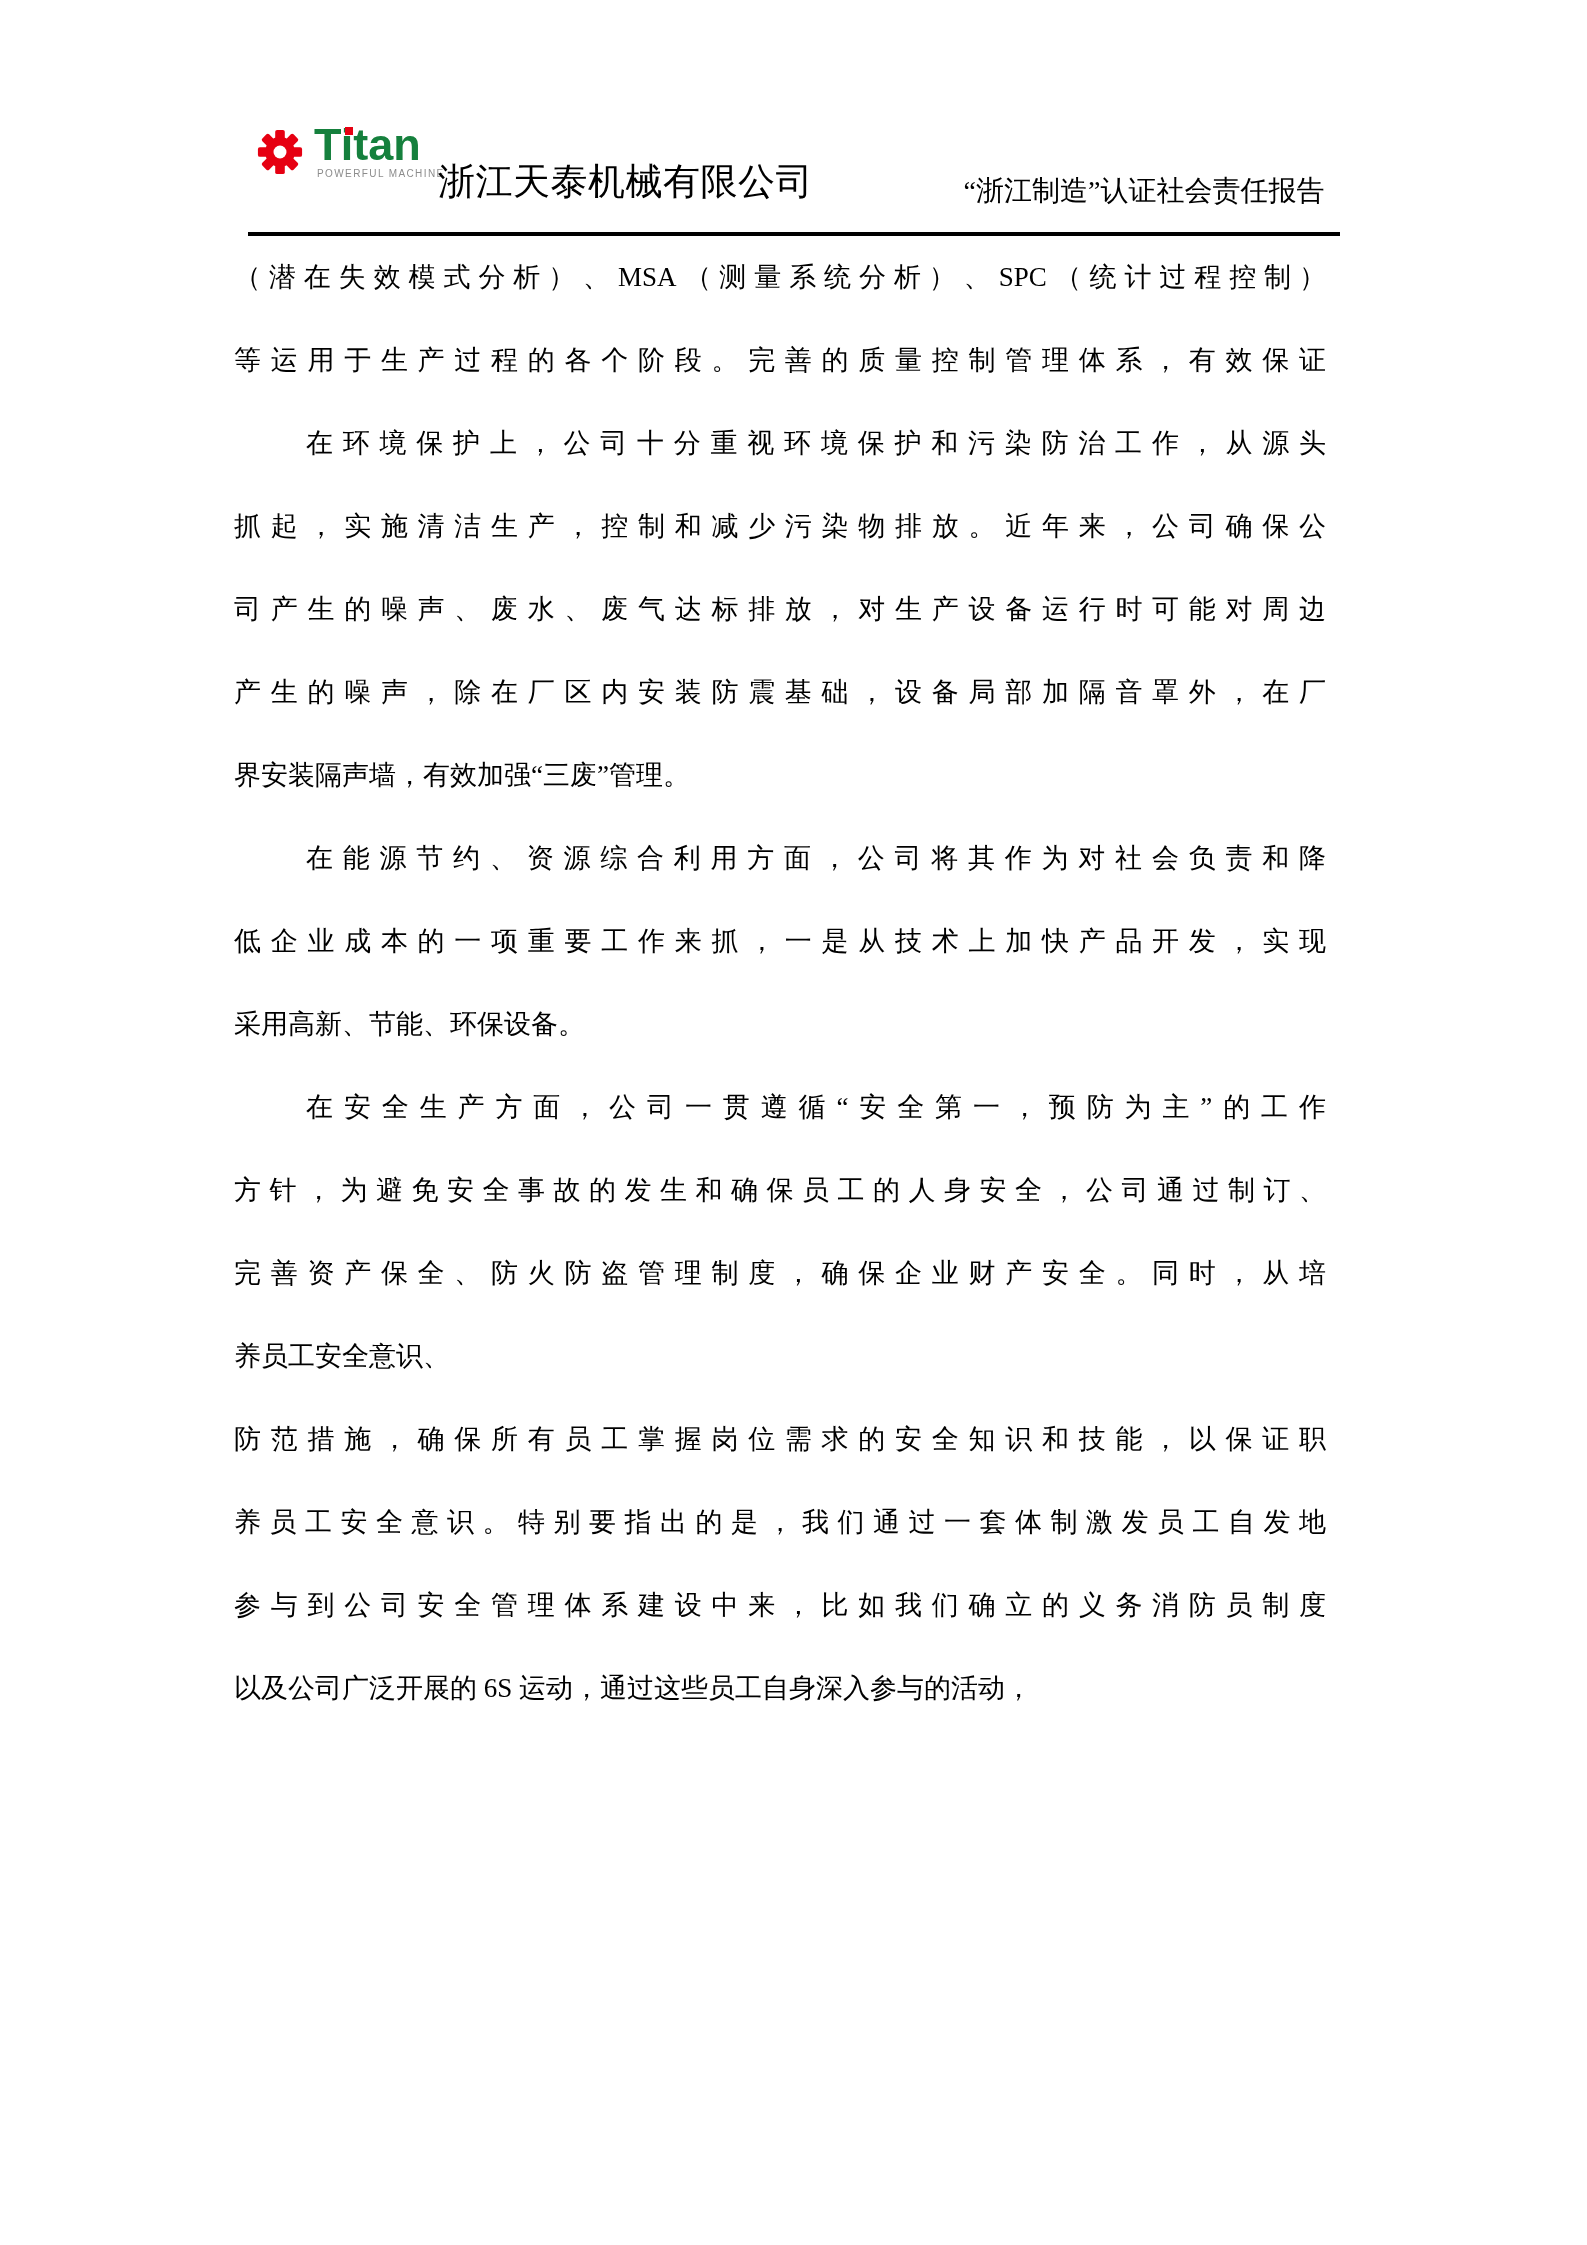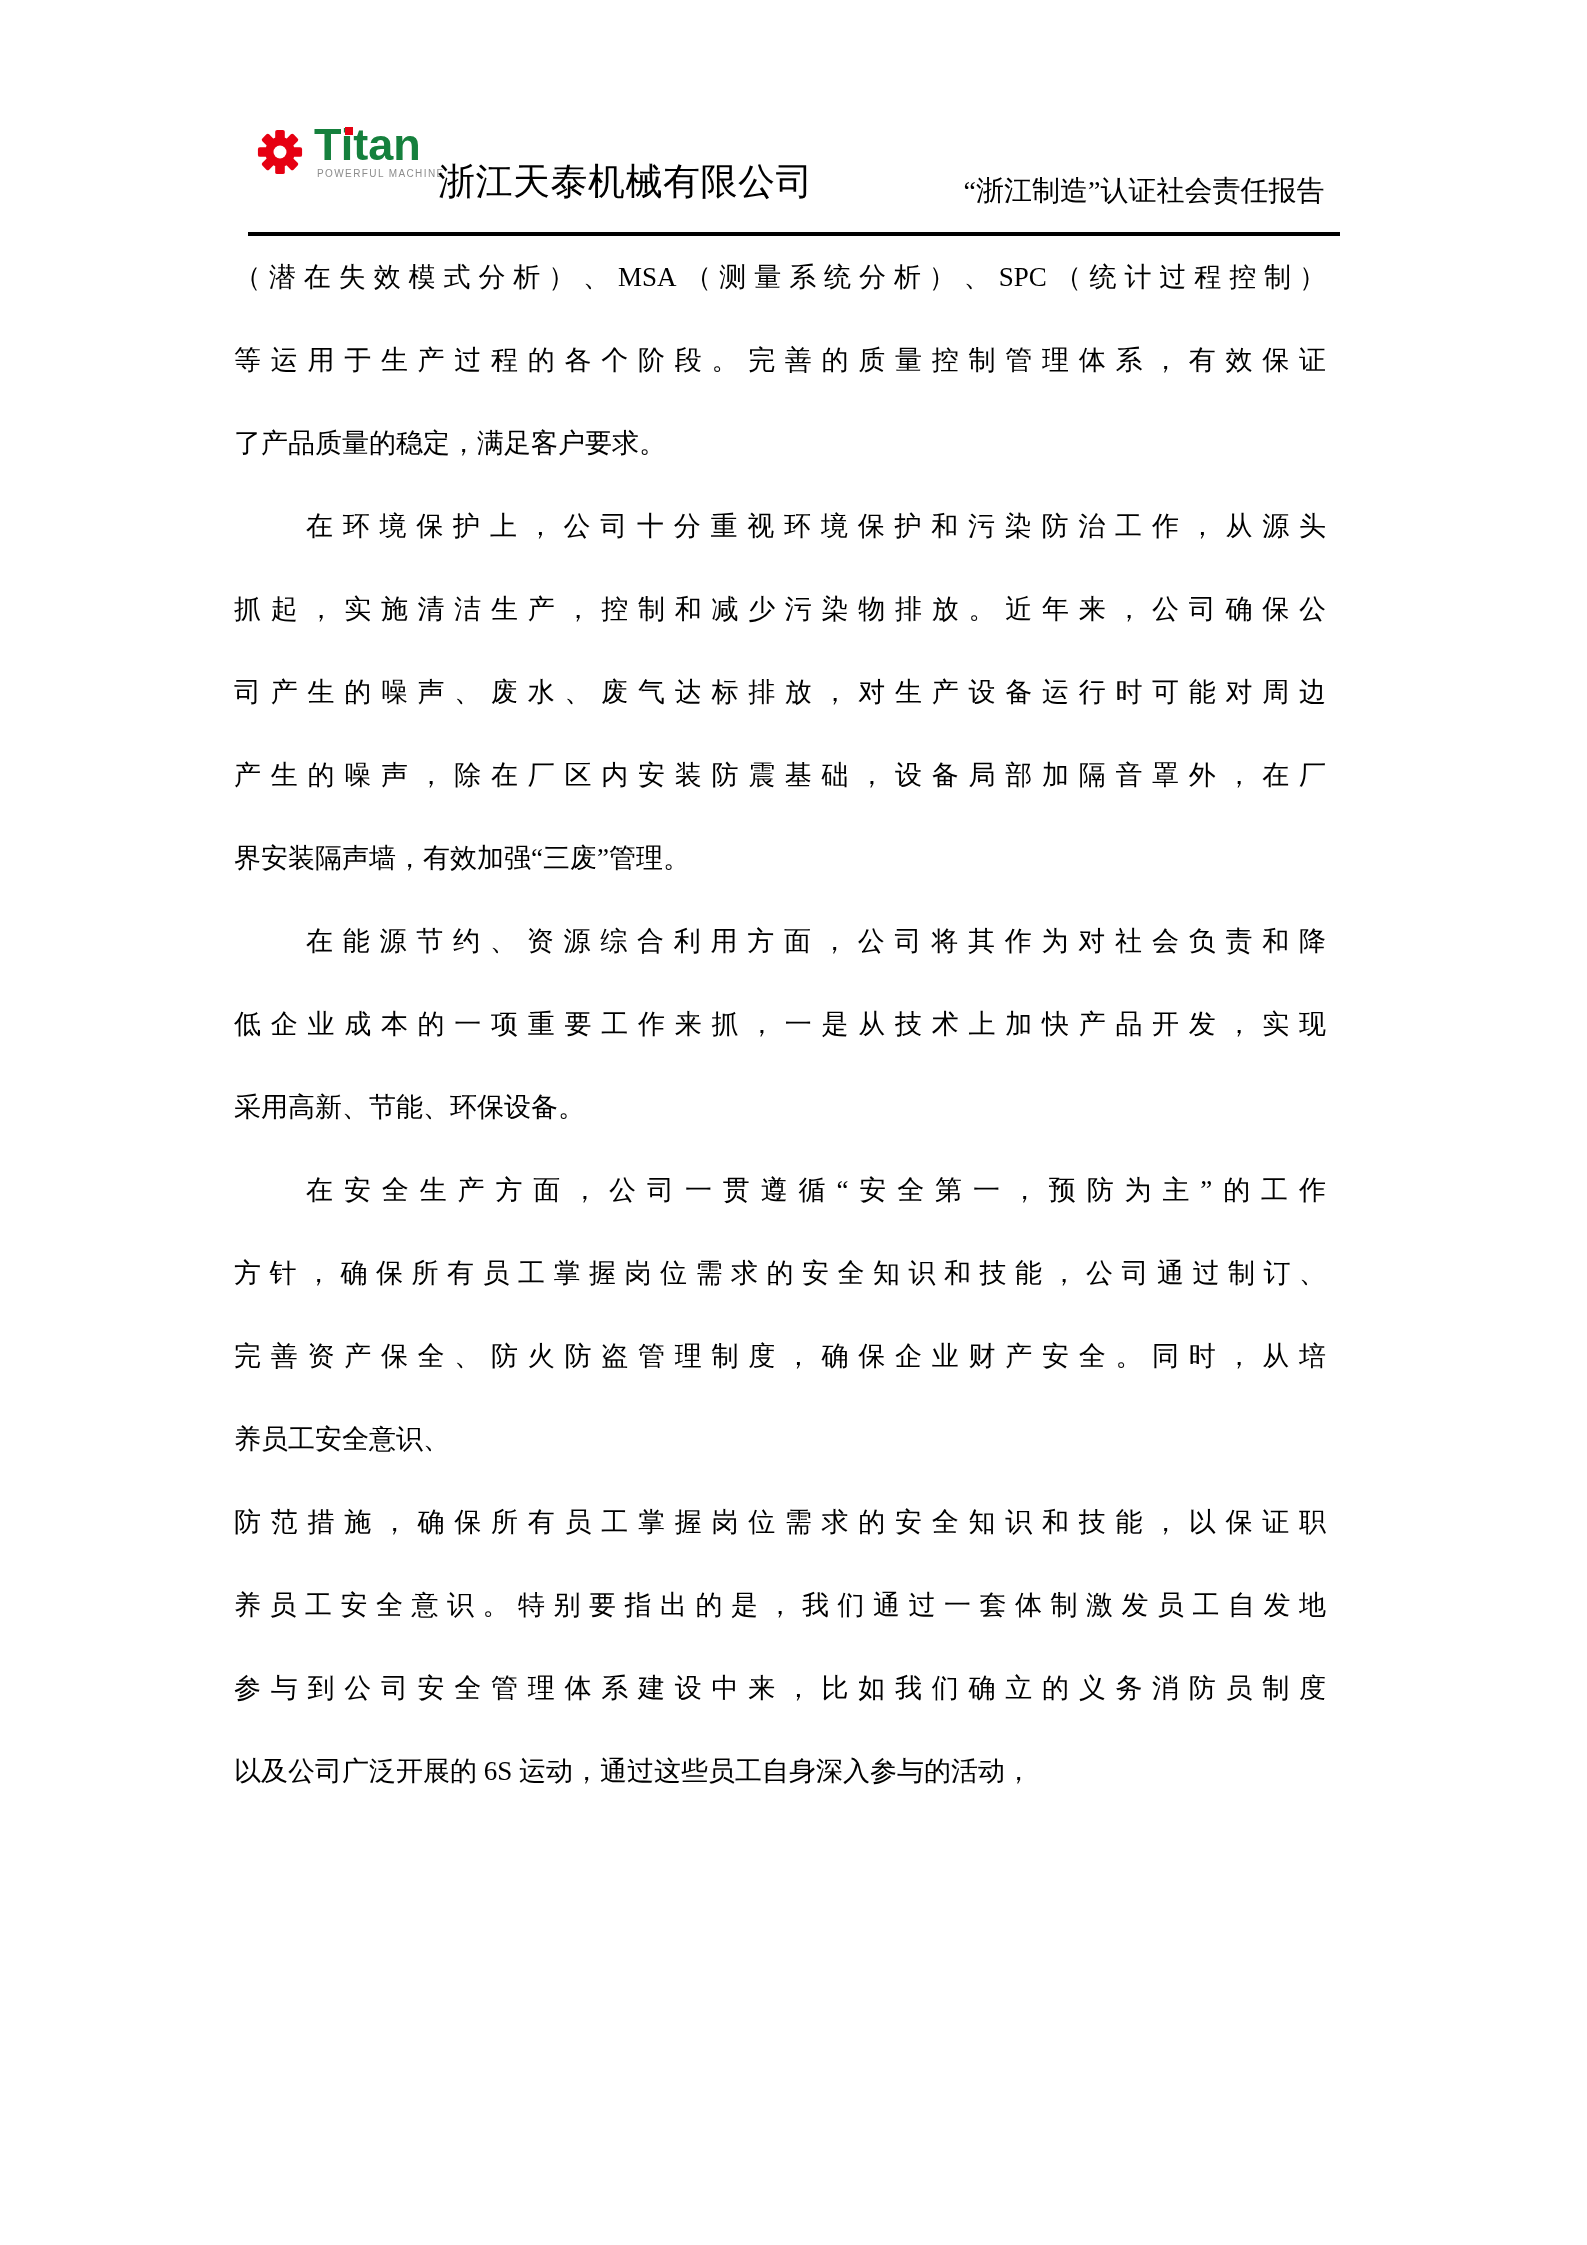"了产品质量的稳定，满足客户要求。" div.line { html: <div>了产品质量的稳定，满足客户要求。</div> -> none }
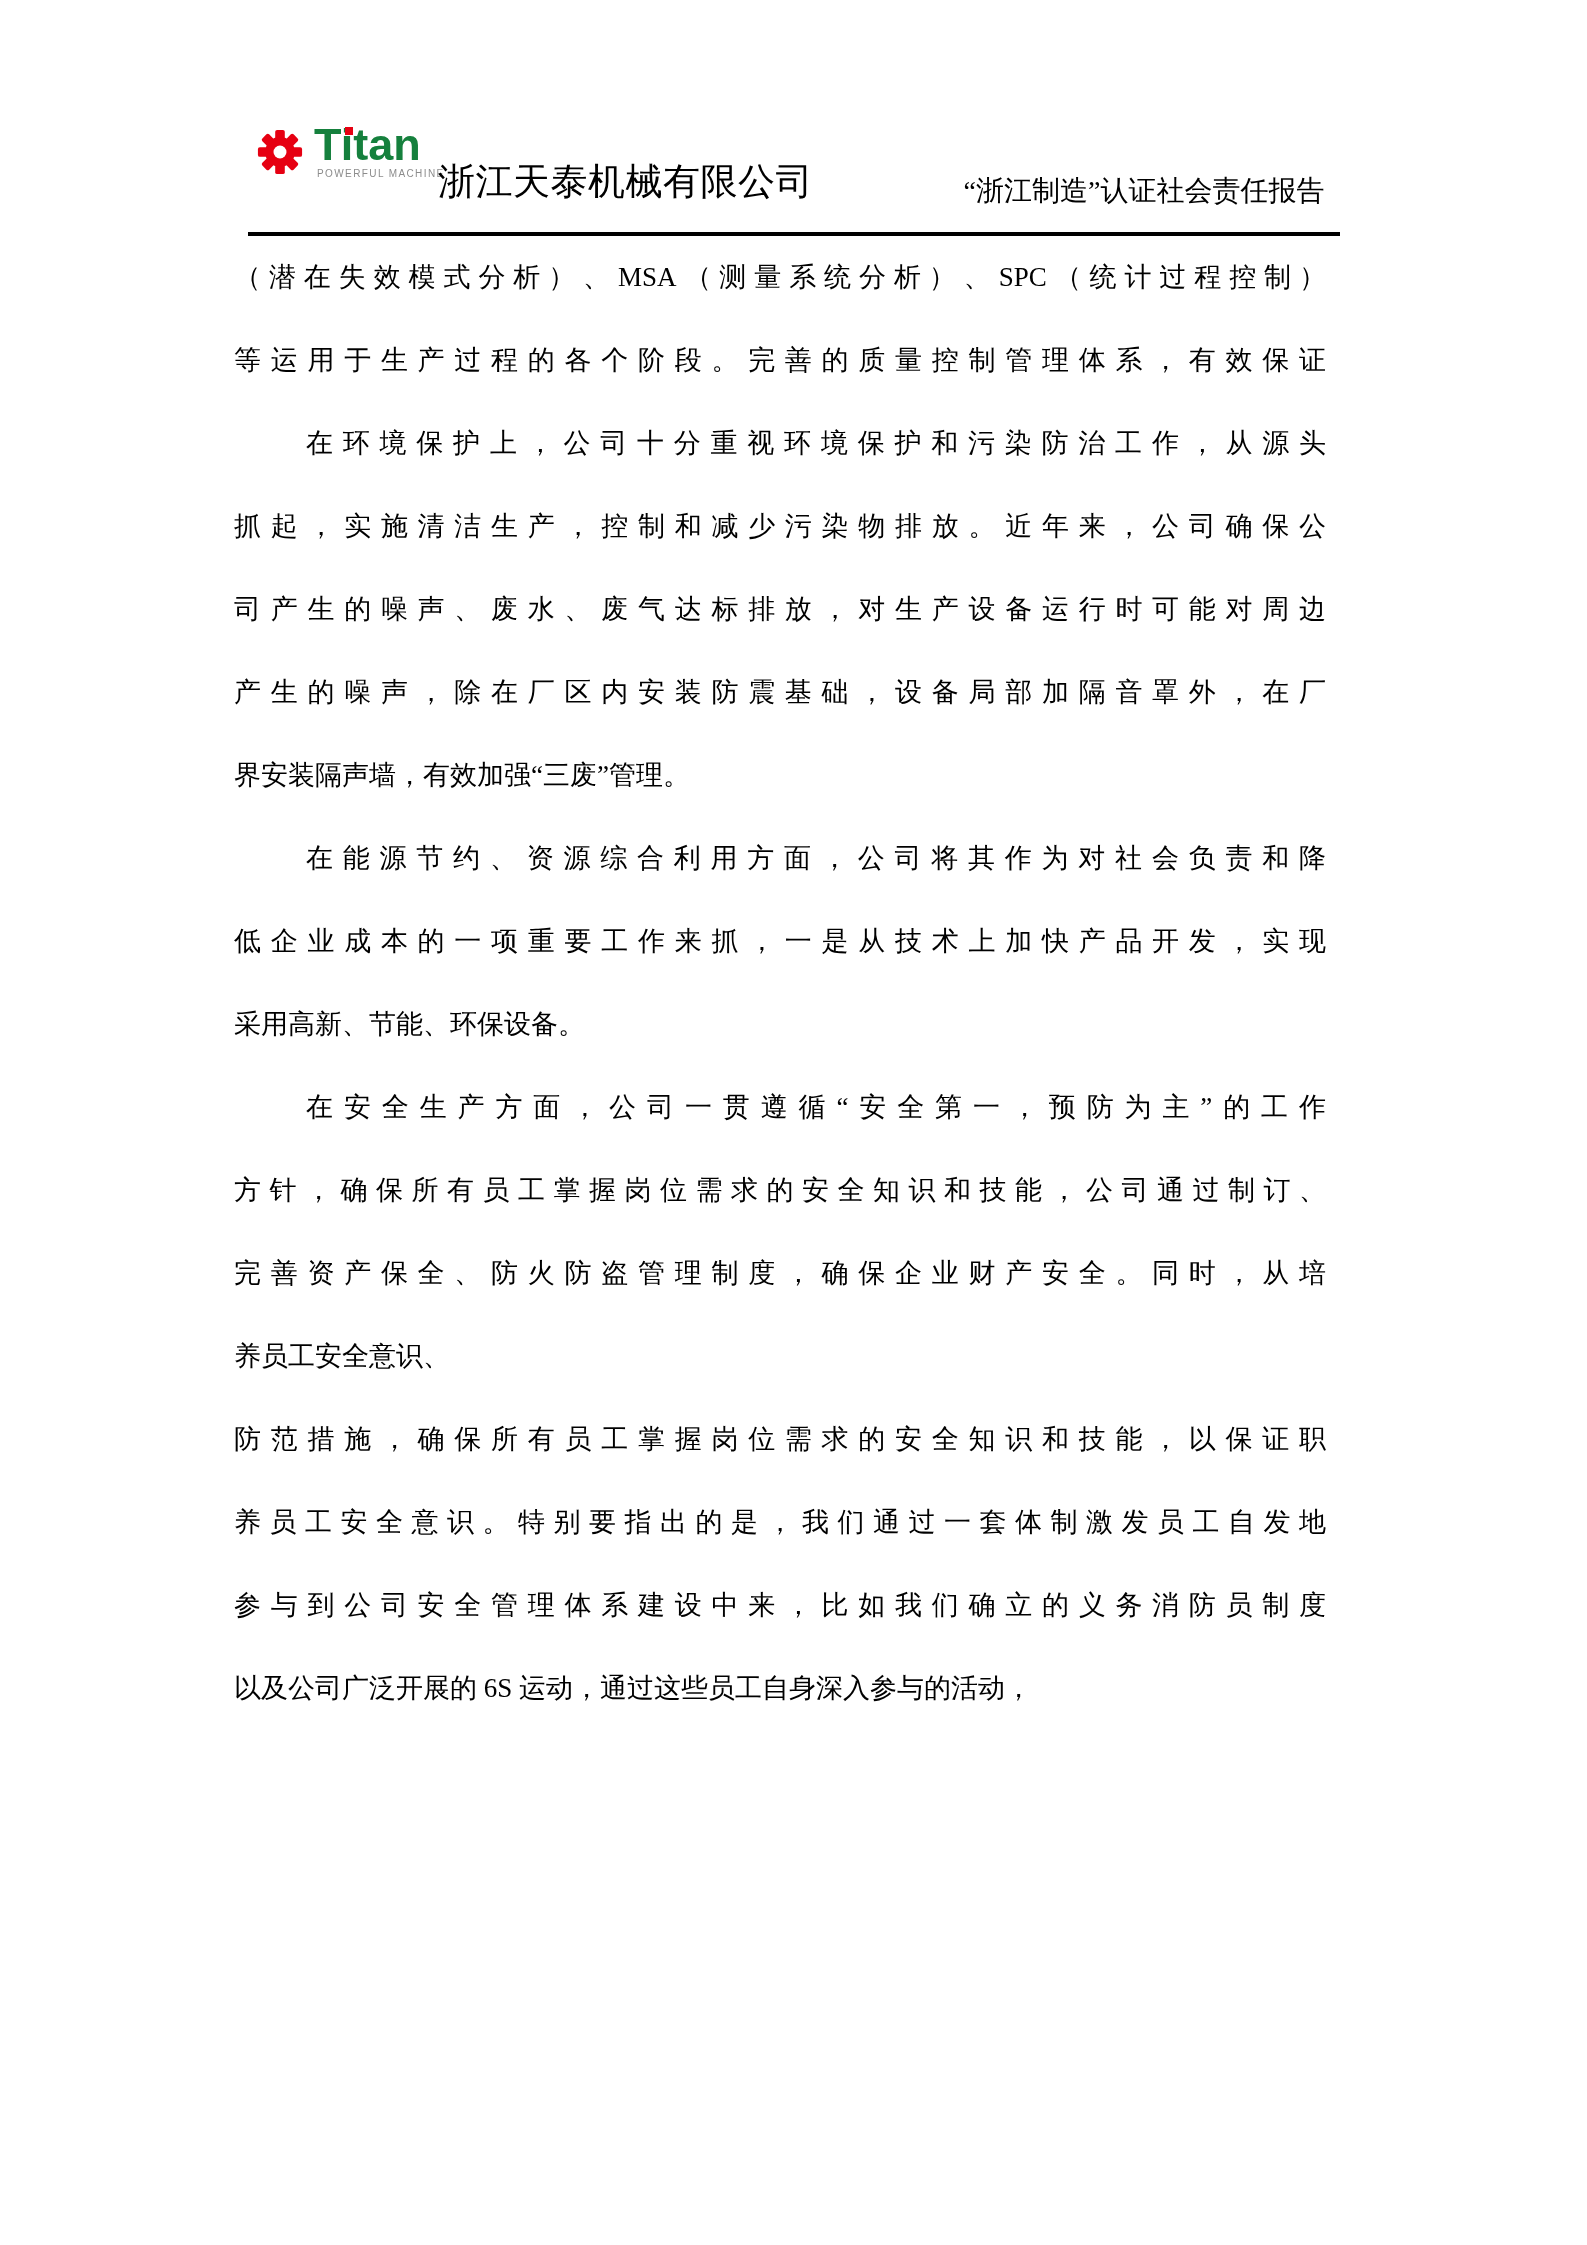"方针，确保所有员工掌握岗位需求的安全知识和技能，公司通过制订、" div.line { text: 确保所有员工掌握岗位需求的安全知识和技能 -> 为避免安全事故的发生和确保员工的人身安全 }
